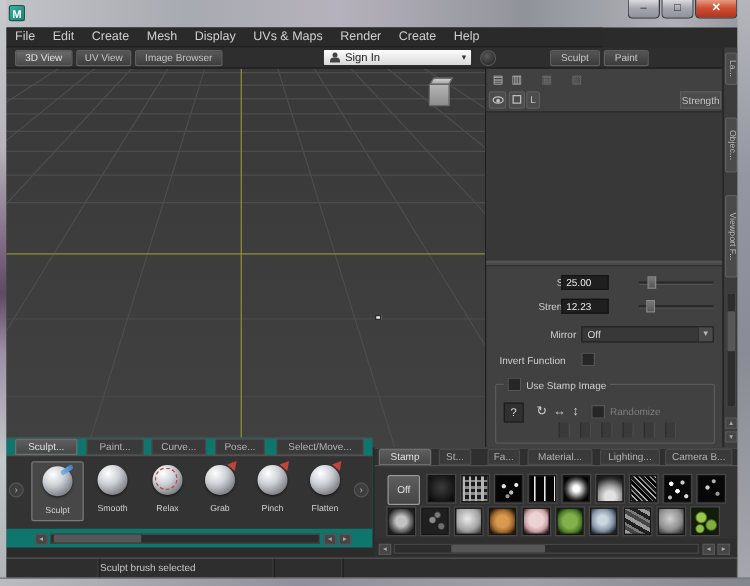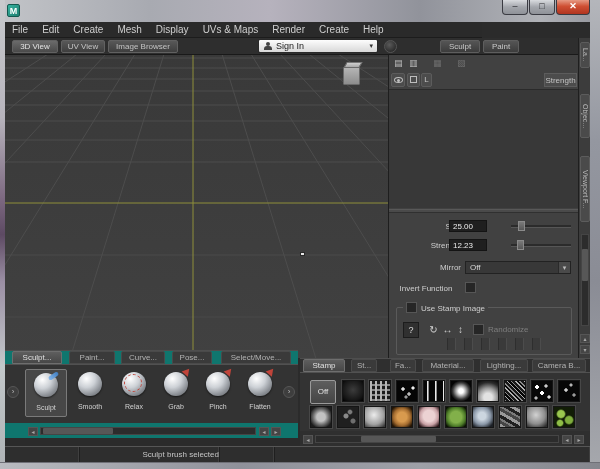"Sculpt brush selected" .status-seg { text-align: right -> left }
